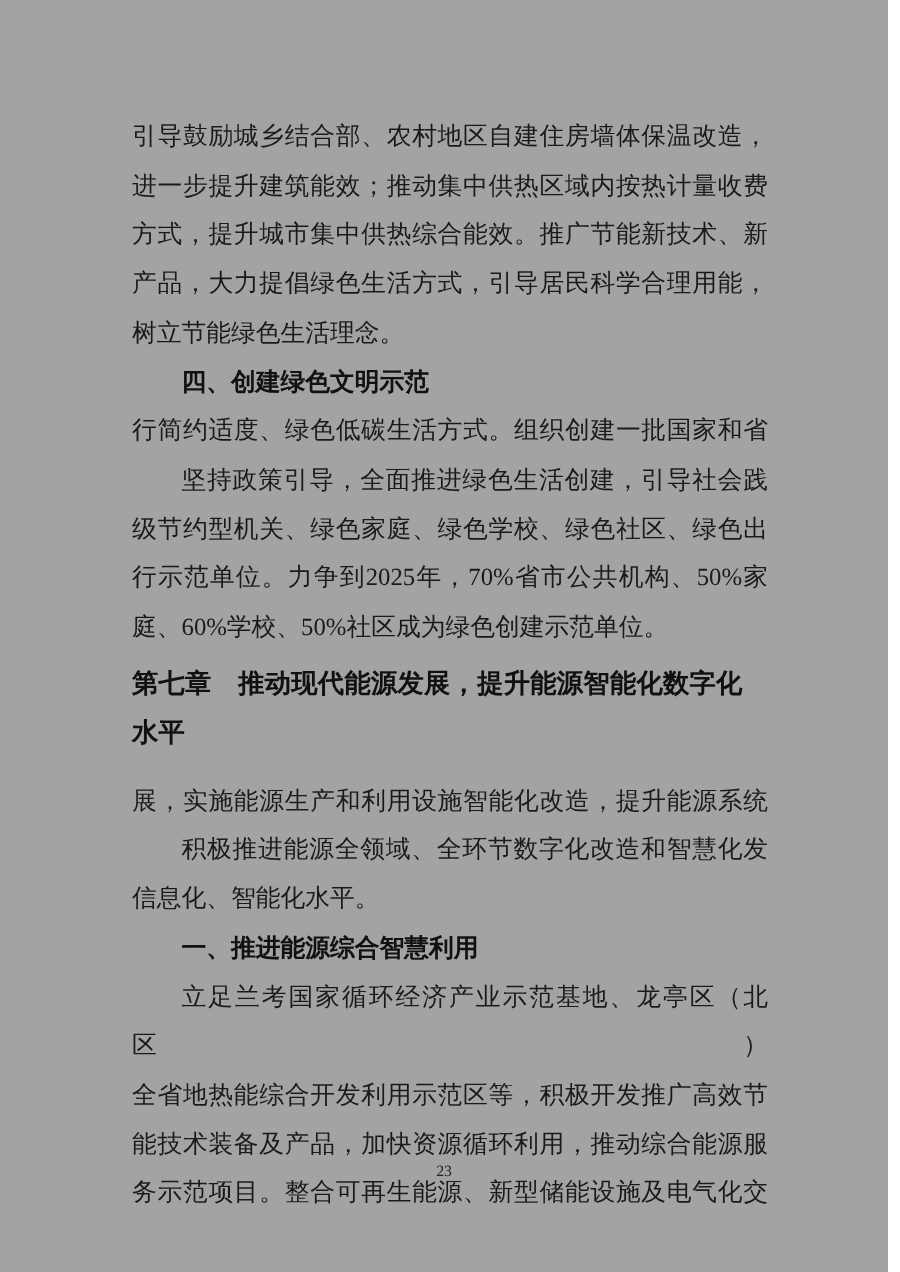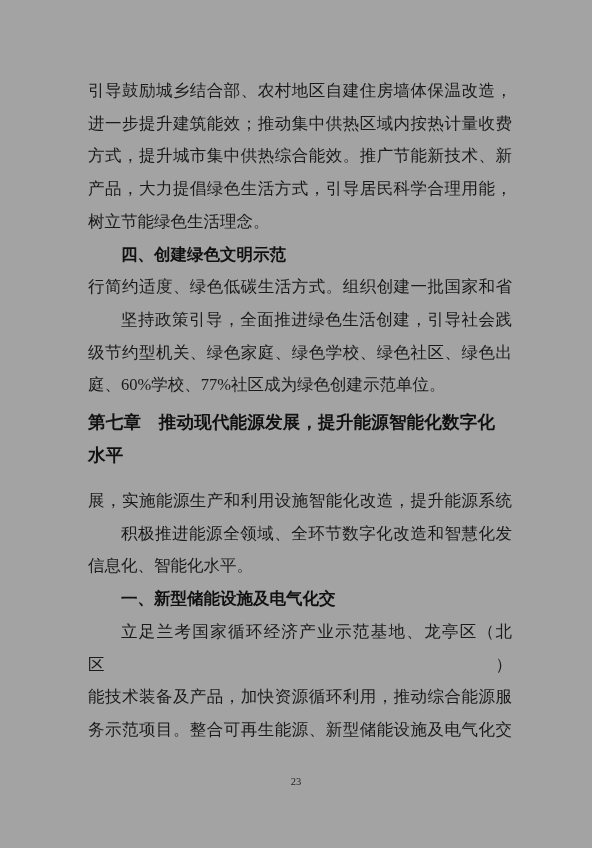"行示范单位。力争到2025年，70%省市公共机构、50%家" div.line { html: none -> <div>行示范单位。力争到2025年，70%省市公共机构、50%家</div> }
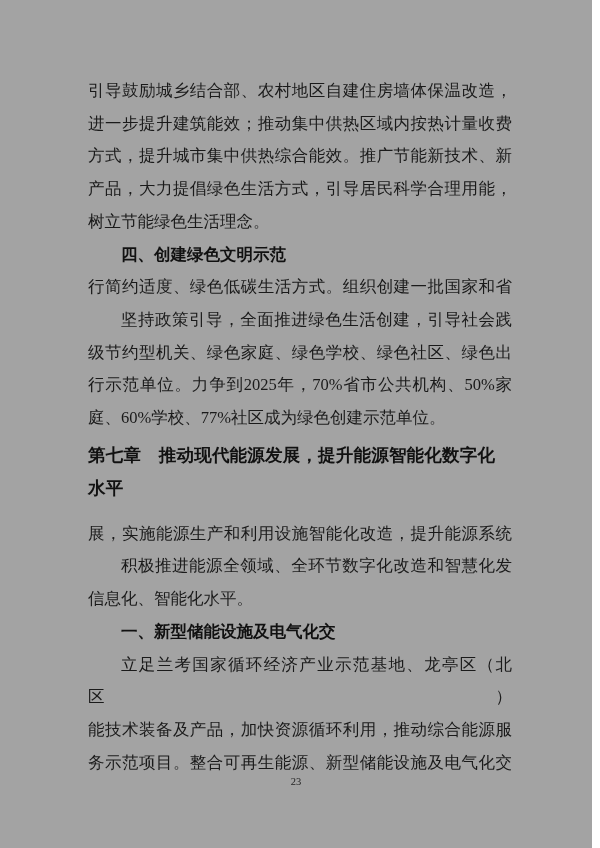"庭、60%学校、77%社区成为绿色创建示范单位。" div.line { text: 77% -> 50% }
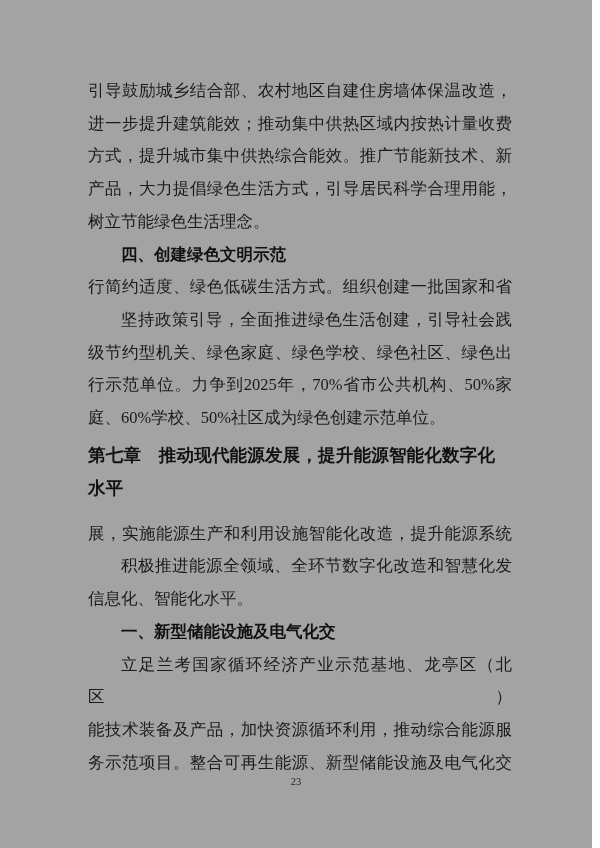"一、新型储能设施及电气化交" div.line { text: 新型储能设施及电气化交 -> 推进能源综合智慧利用 }
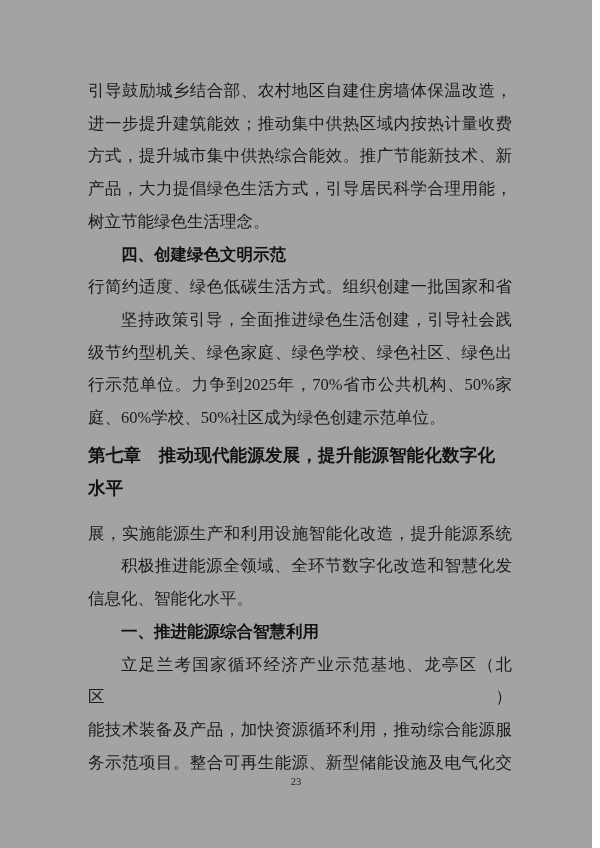"全省地热能综合开发利用示范区等，积极开发推广高效节" div.line { html: none -> <div>全省地热能综合开发利用示范区等，积极开发推广高效节</div> }
